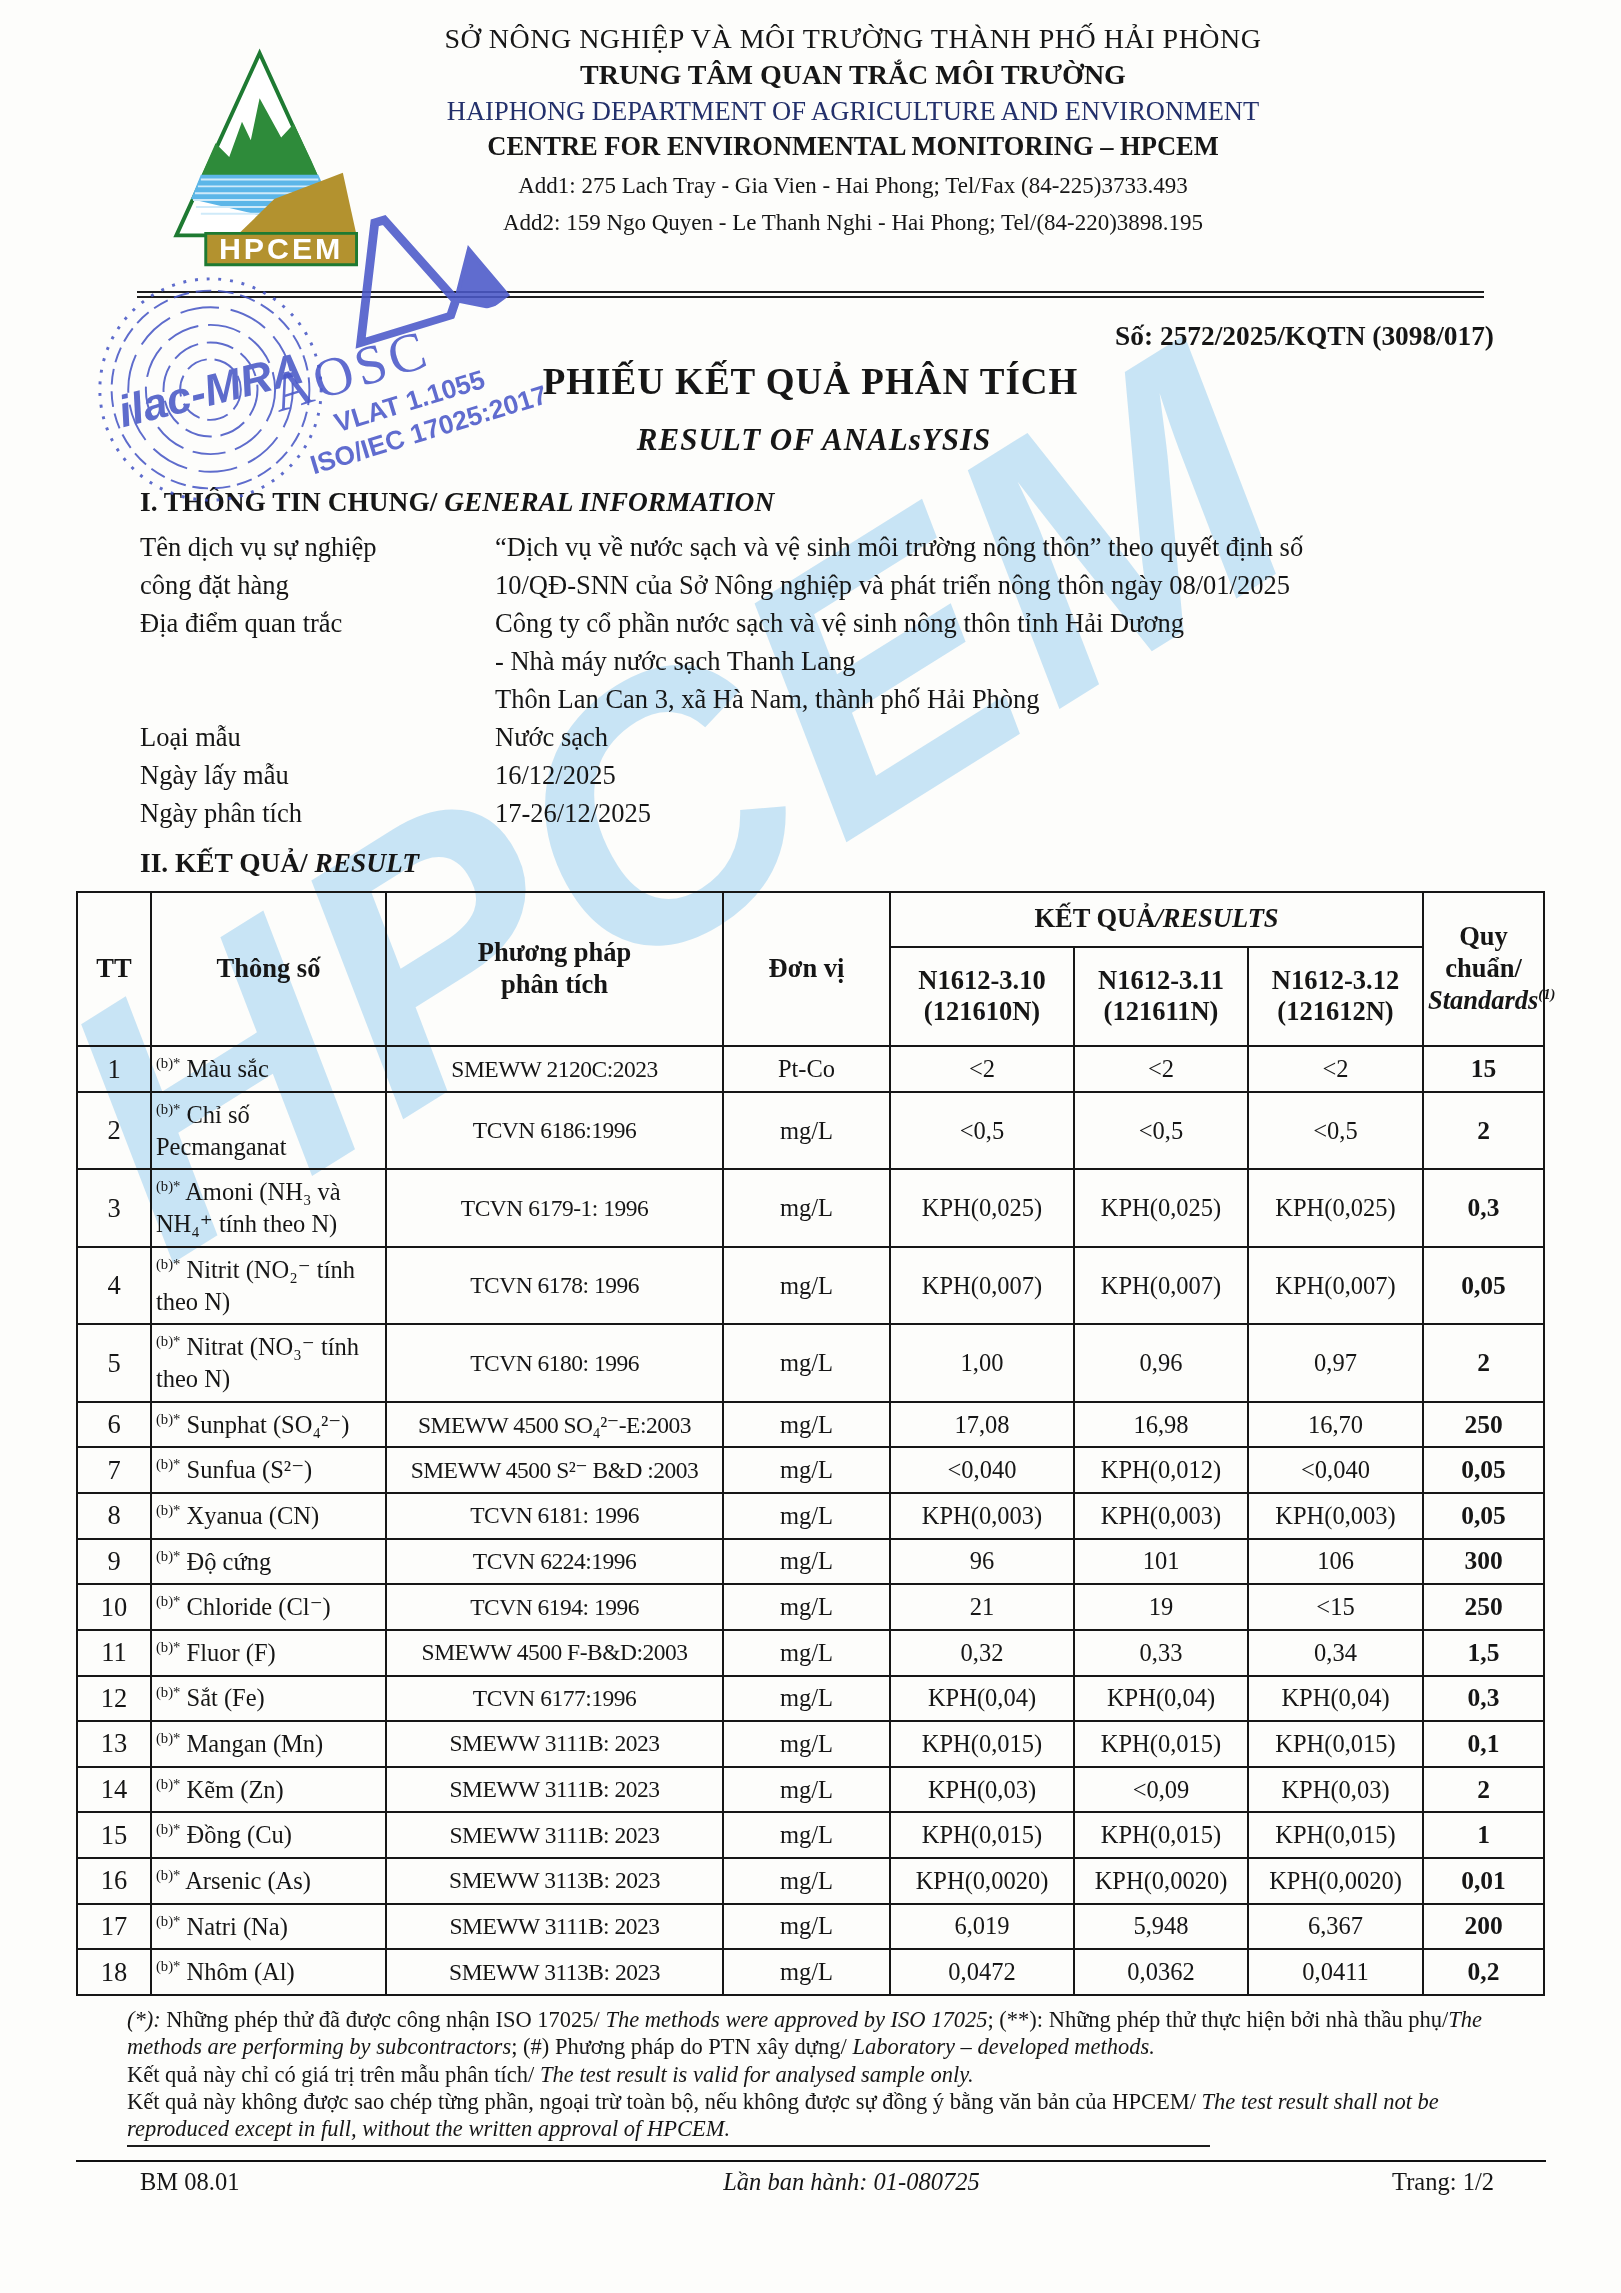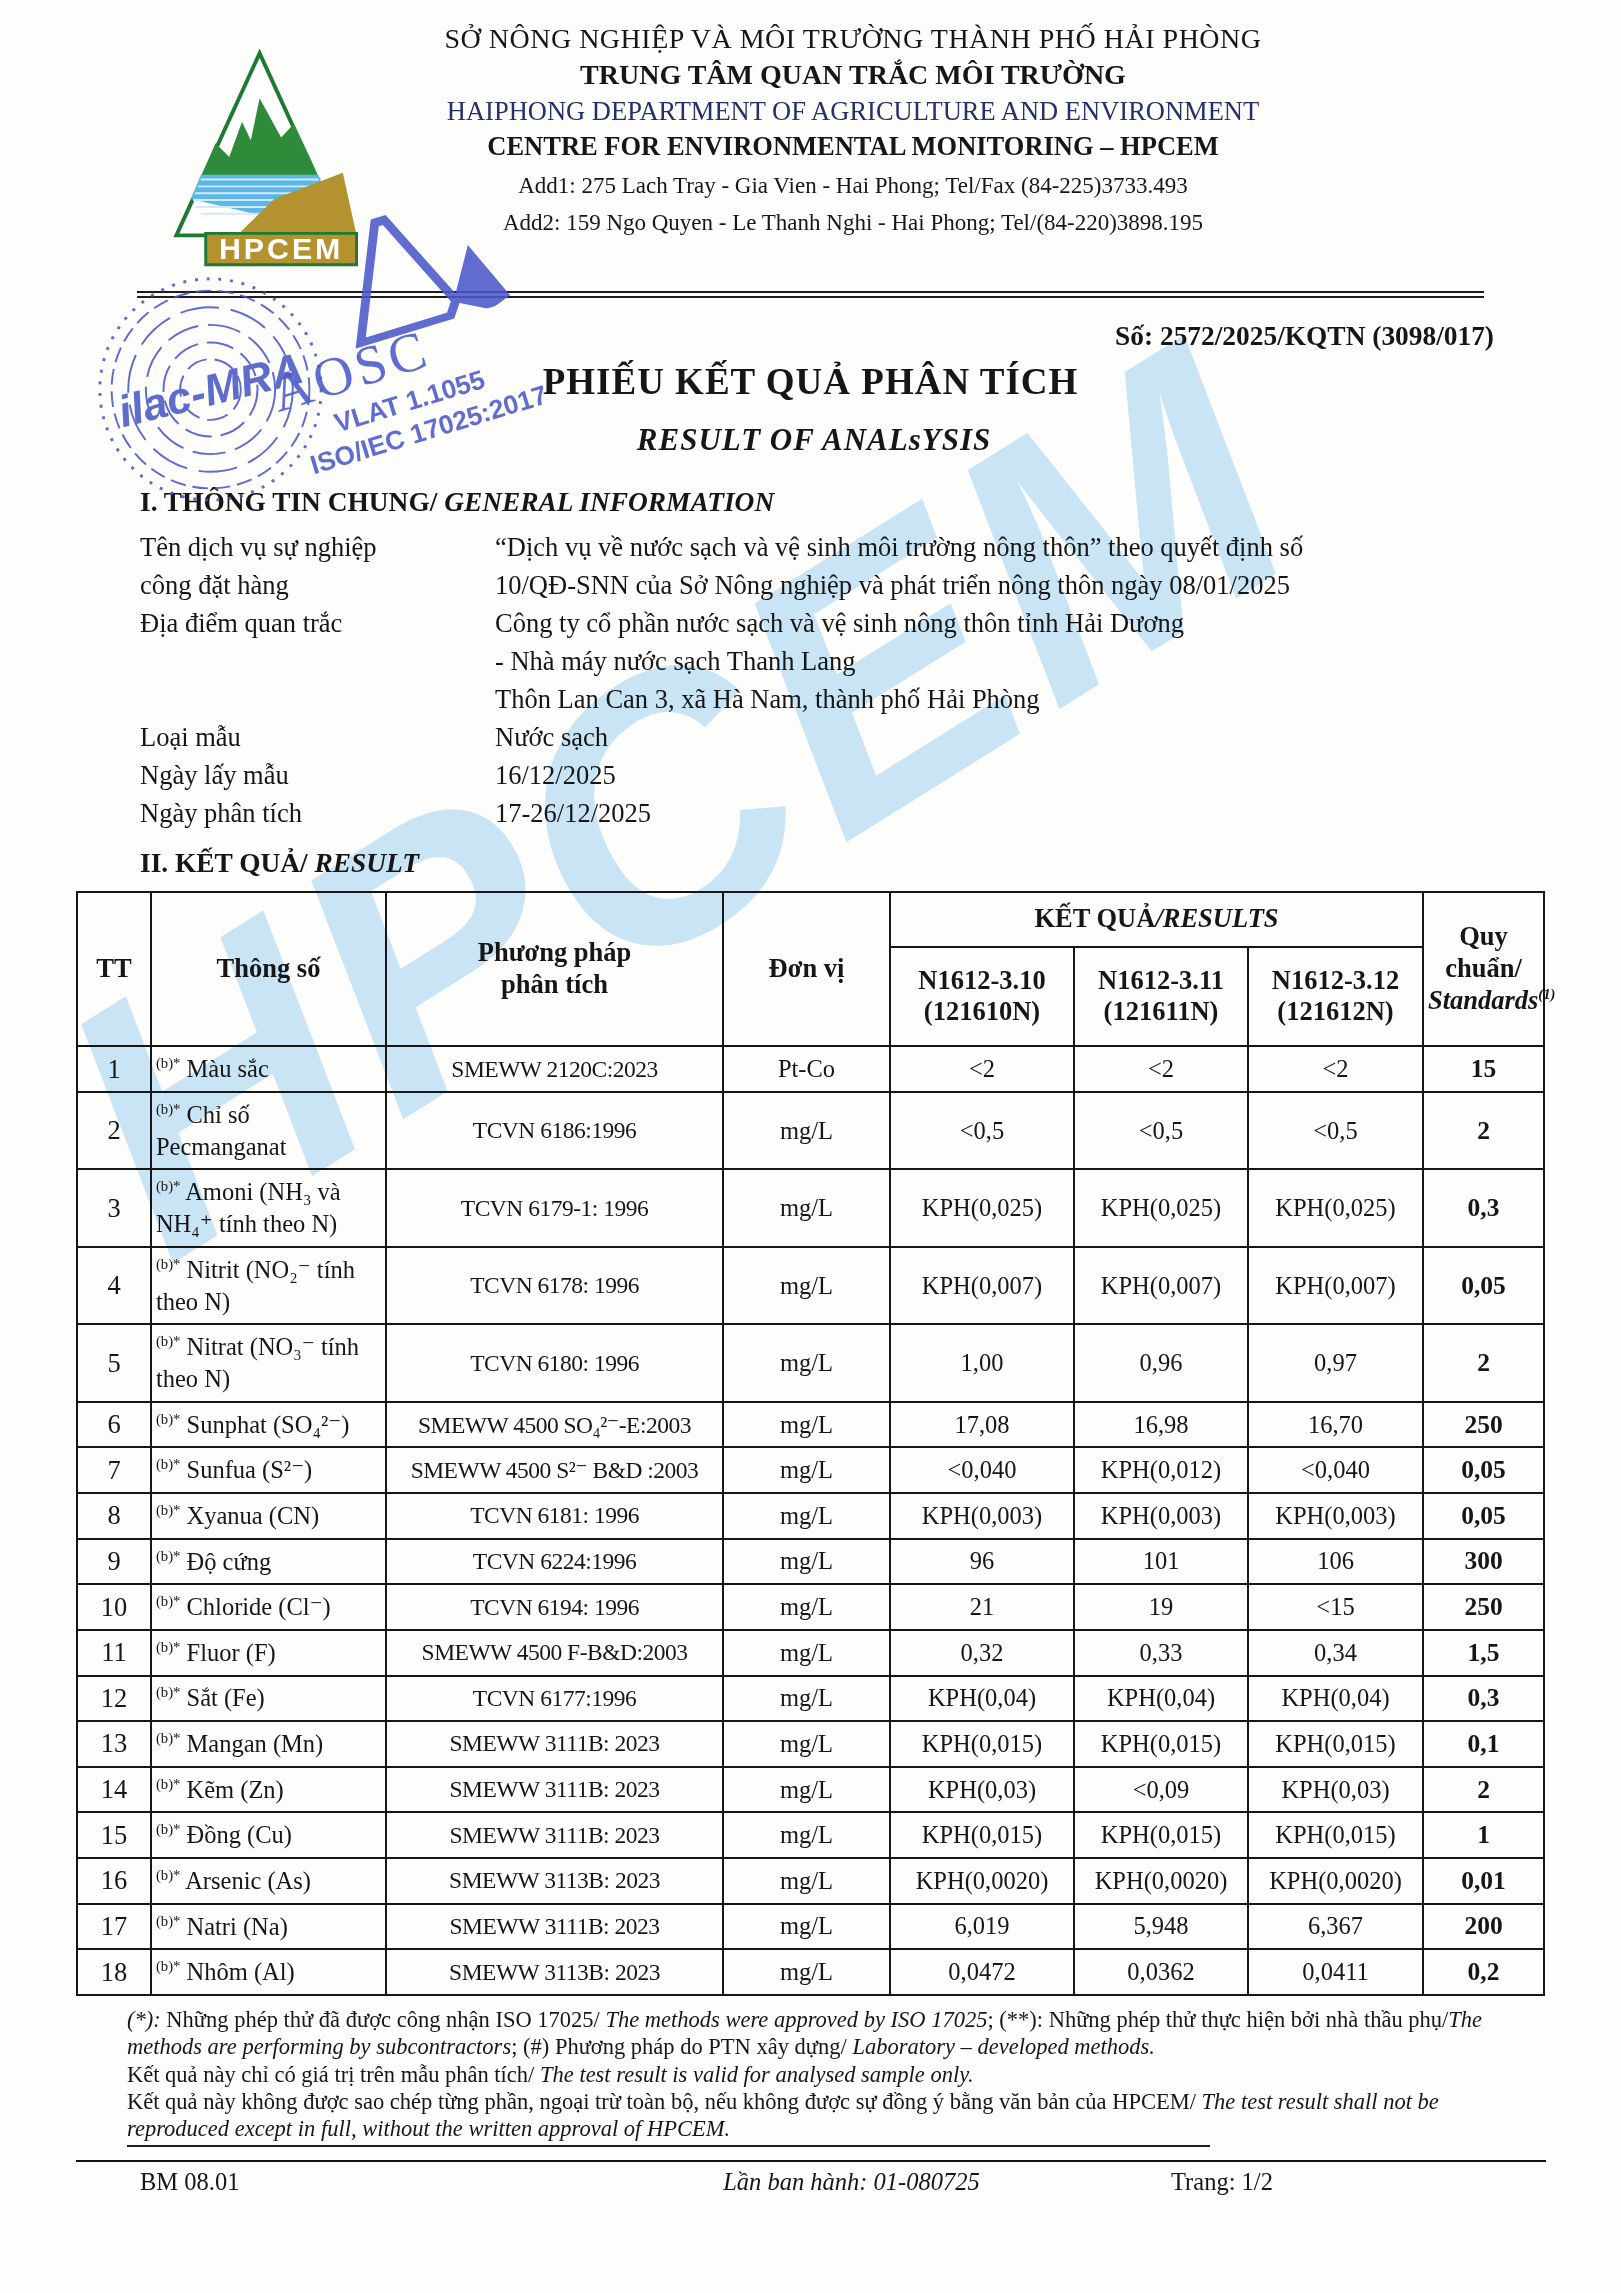"Trang: 1/2" .f-right { text-align: left -> right }
